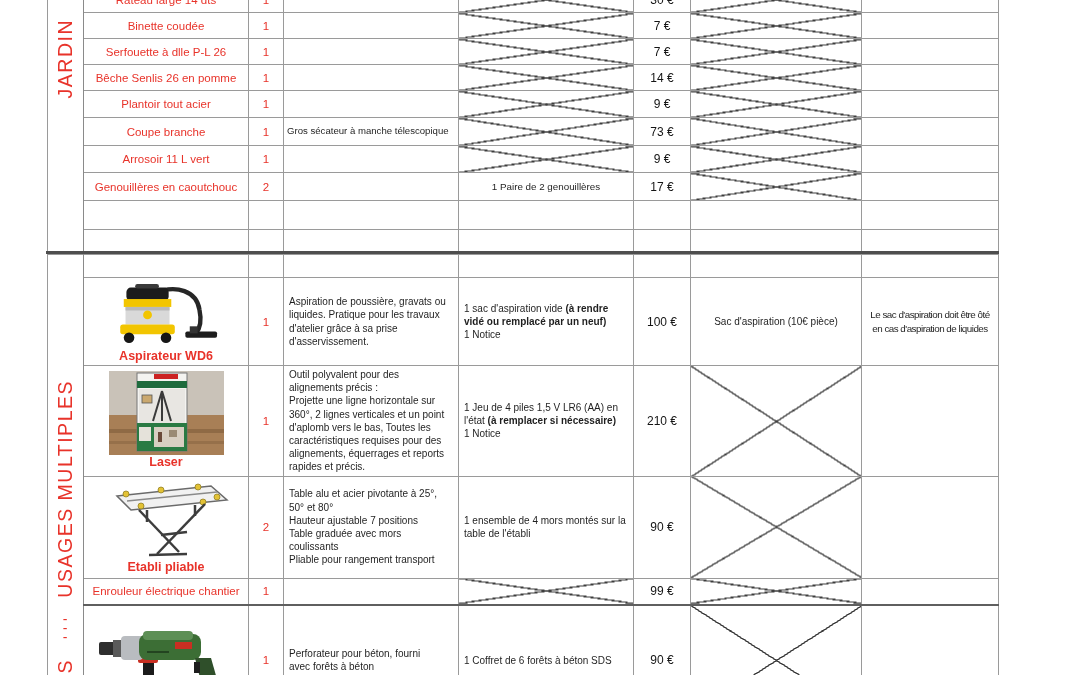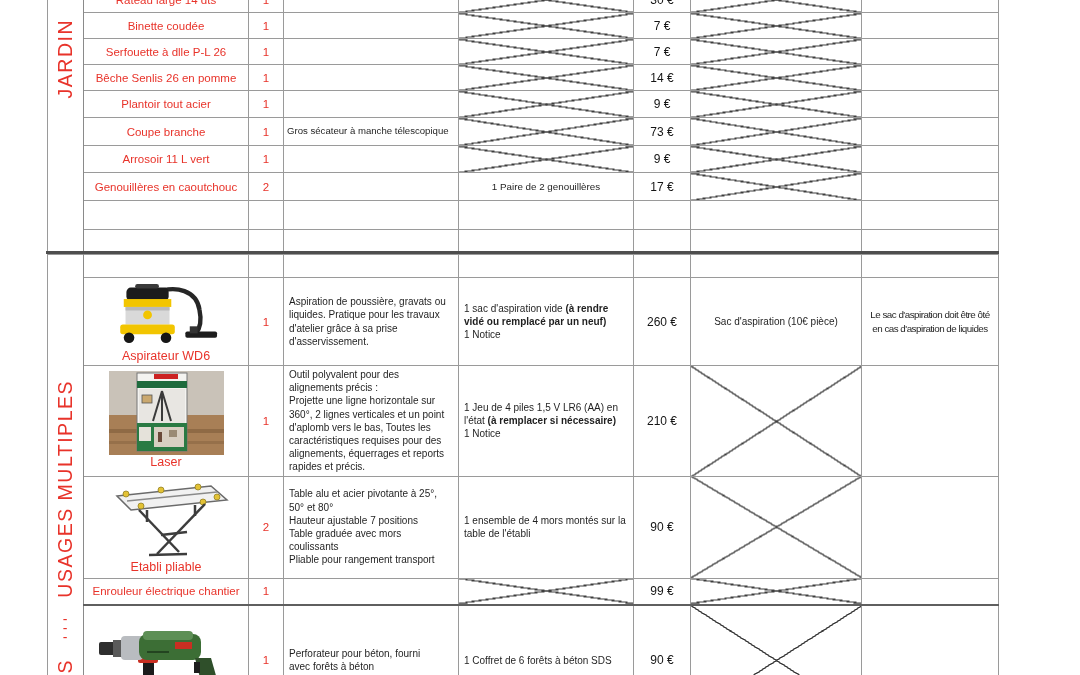"260 €" td.price { text: 260 -> 100 }
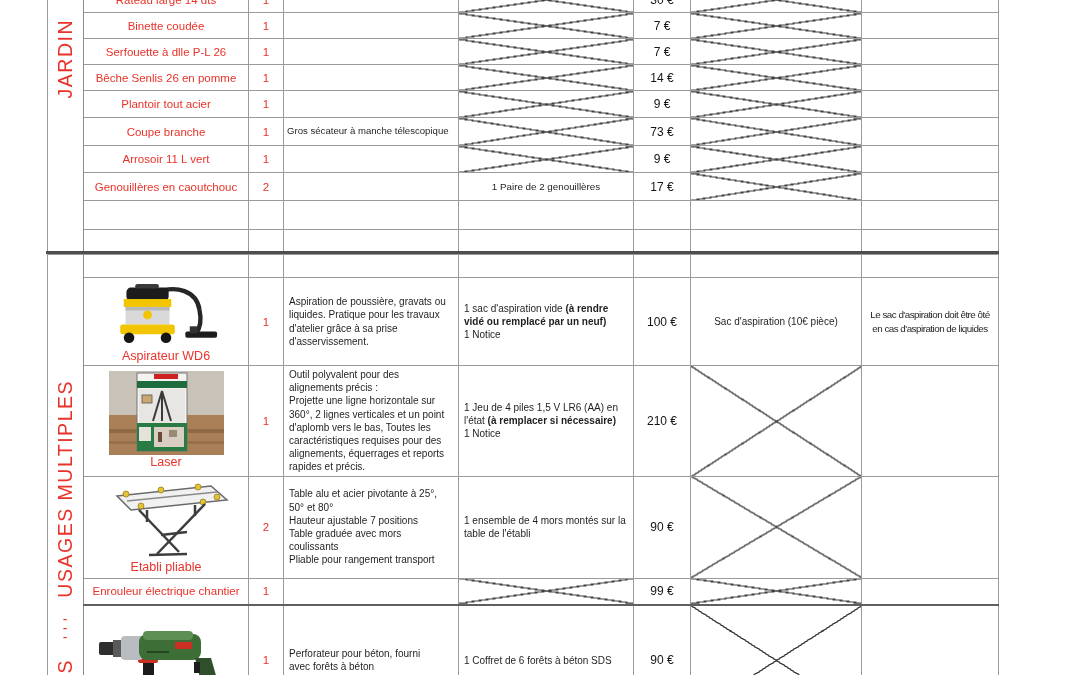"Aspirateur WD6" .caption { font-weight: none -> bold }
